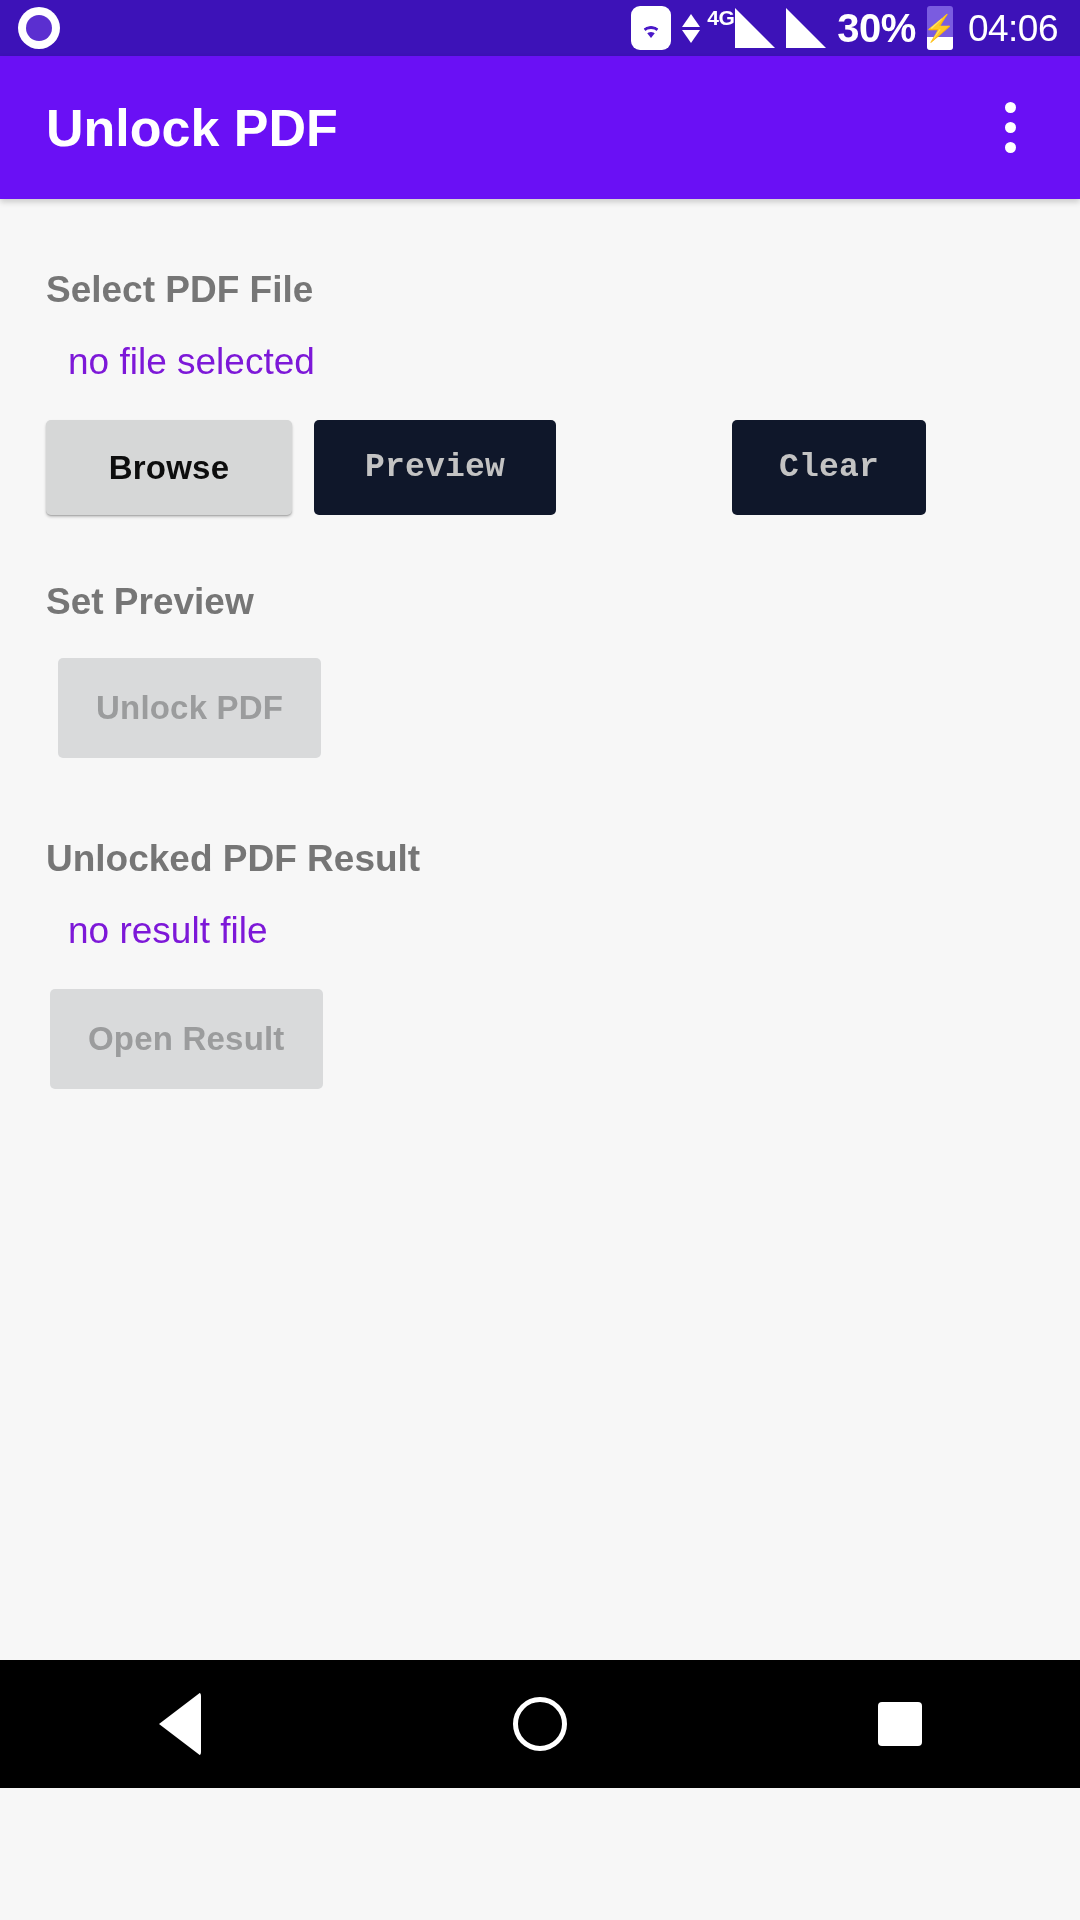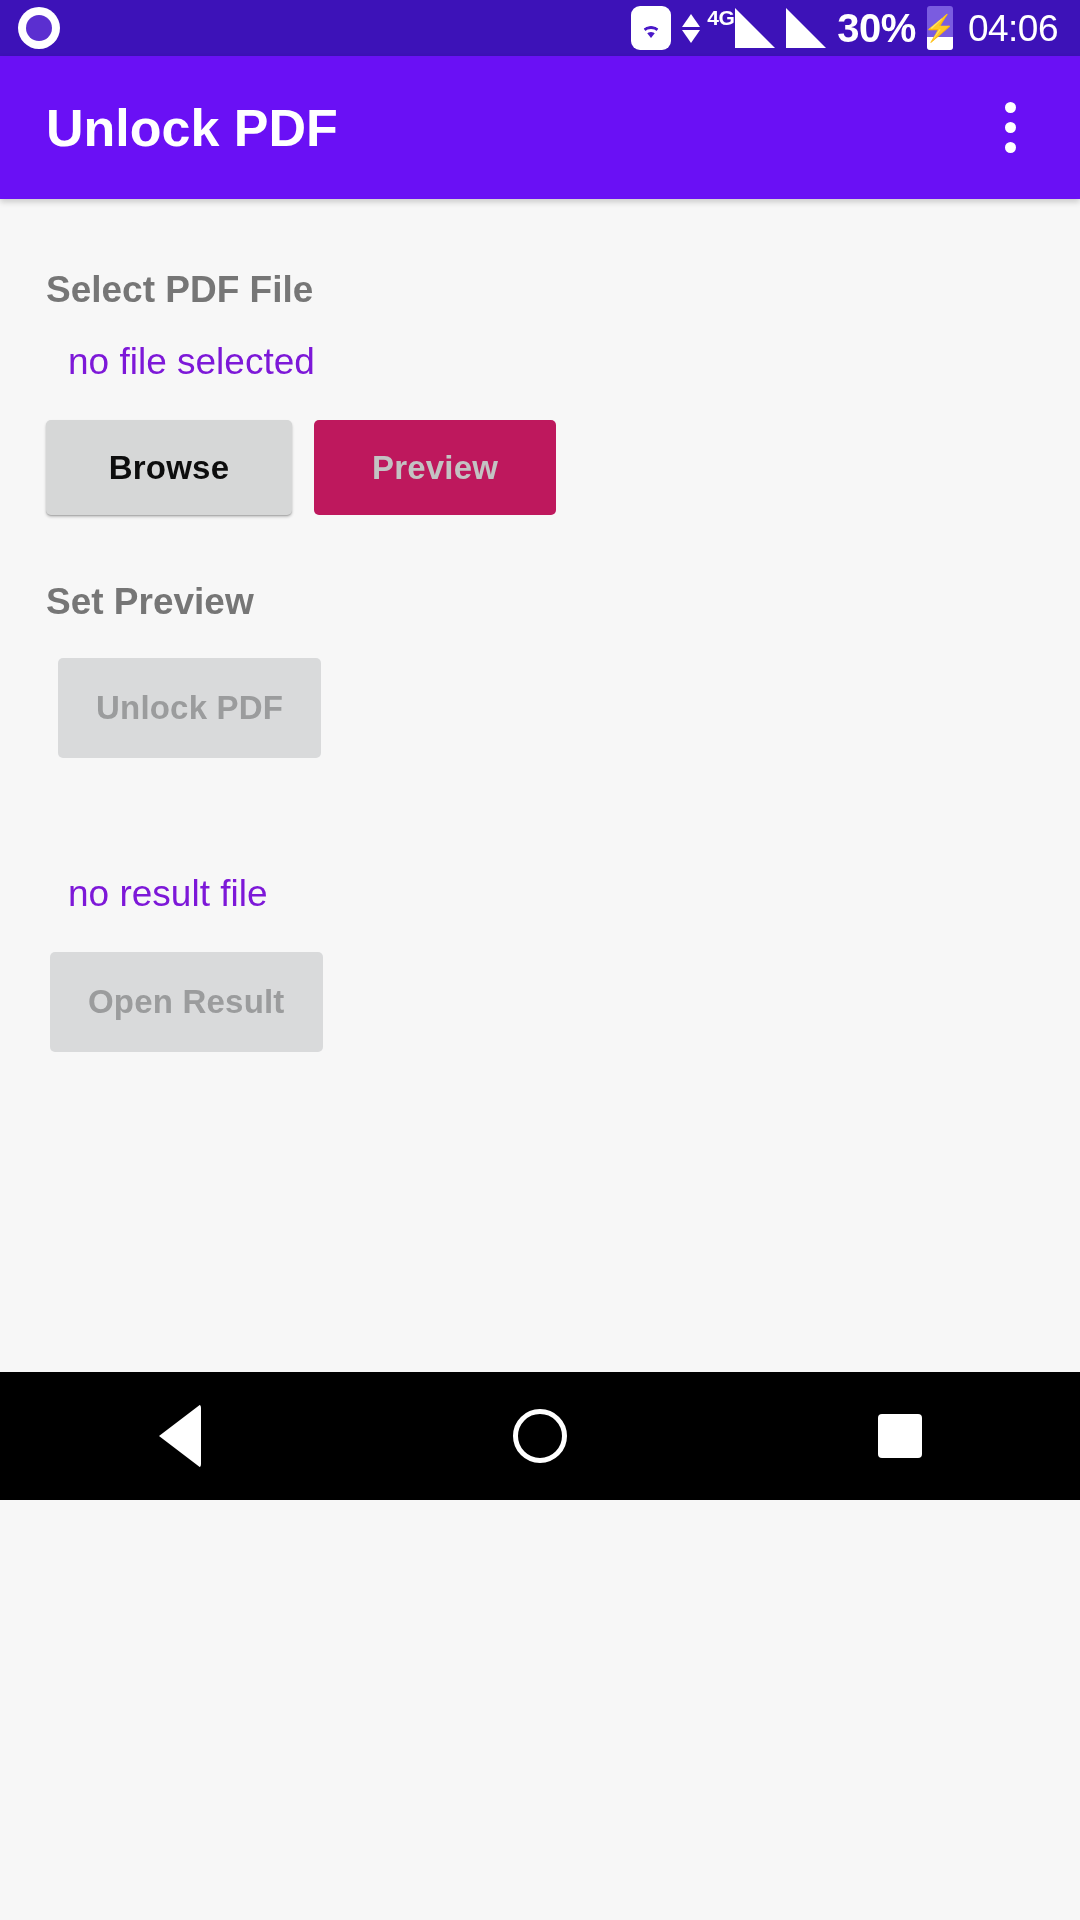"4G" .phone { height: 1500px -> 1788px }
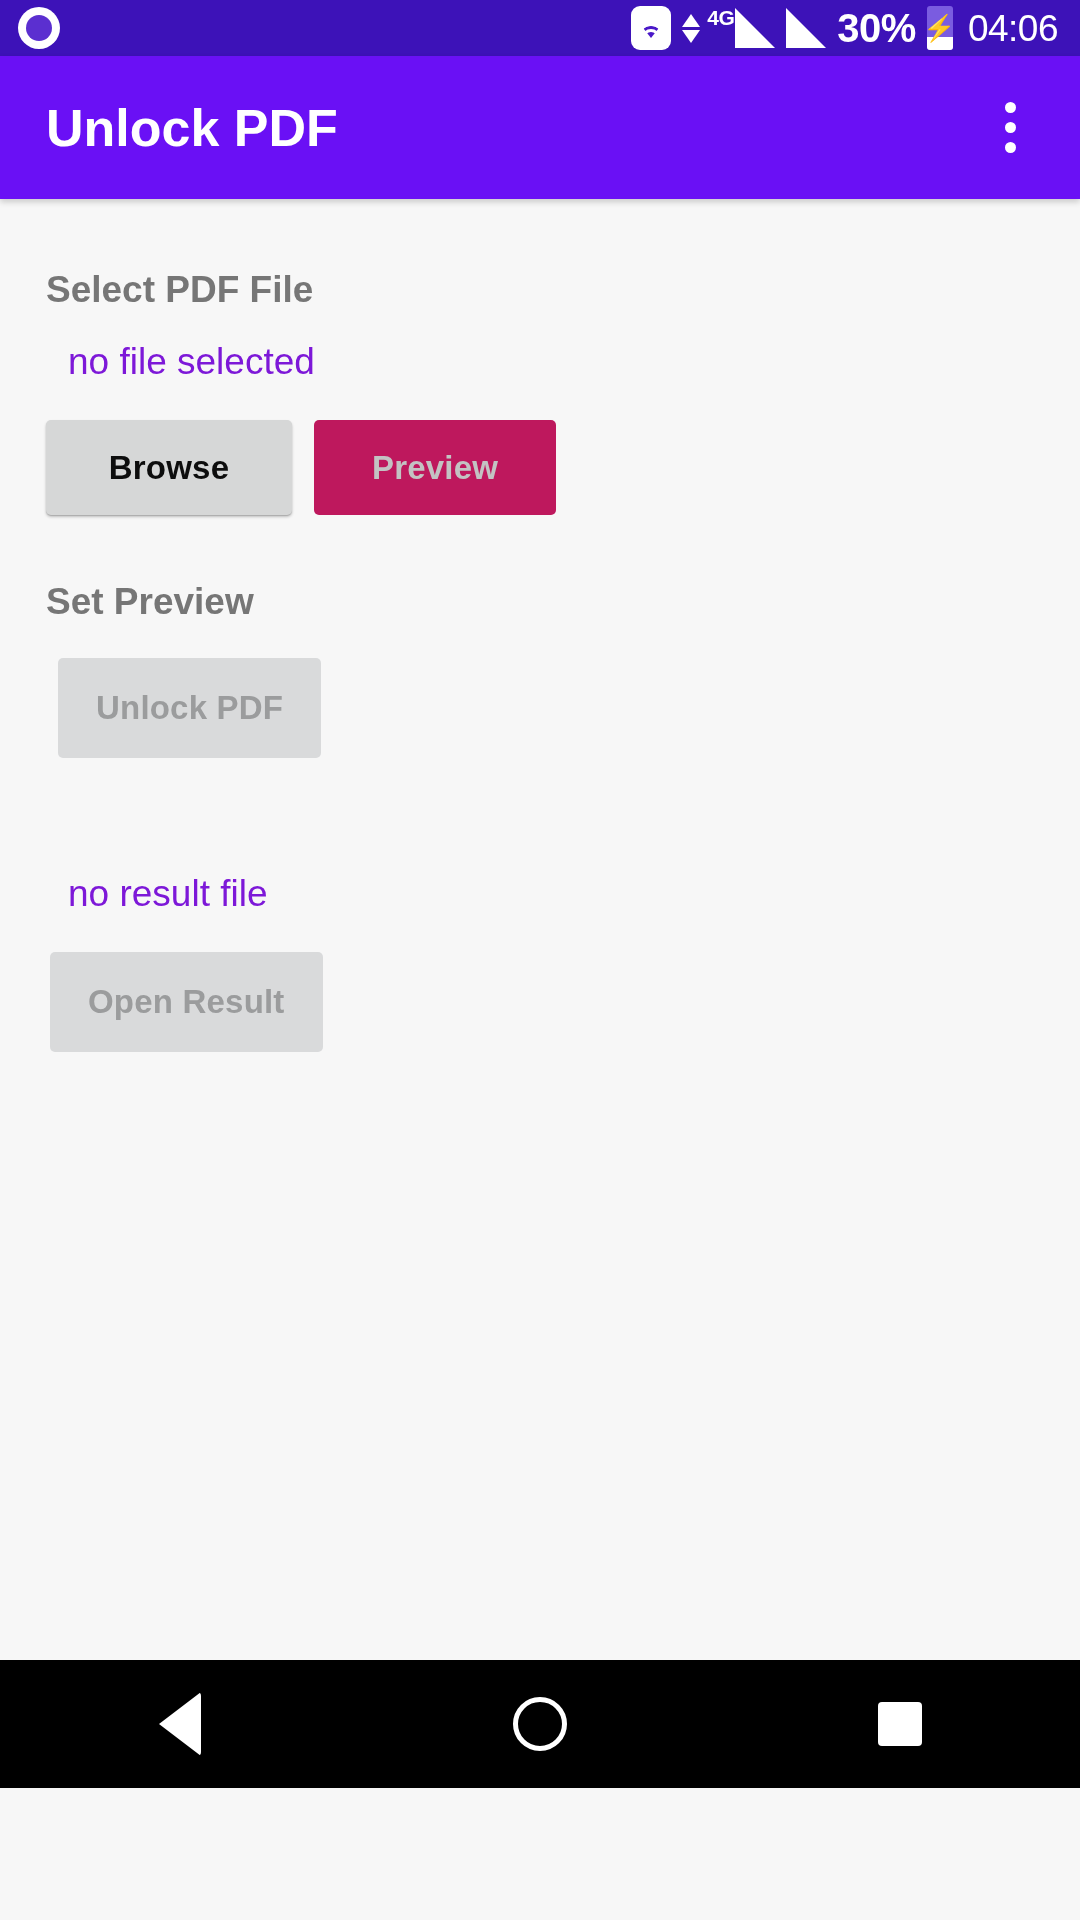"Preview" .mbtn.disabled-flat { background: #be185d -> #0f172a; font-family: none -> Liberation Mono, monospace }
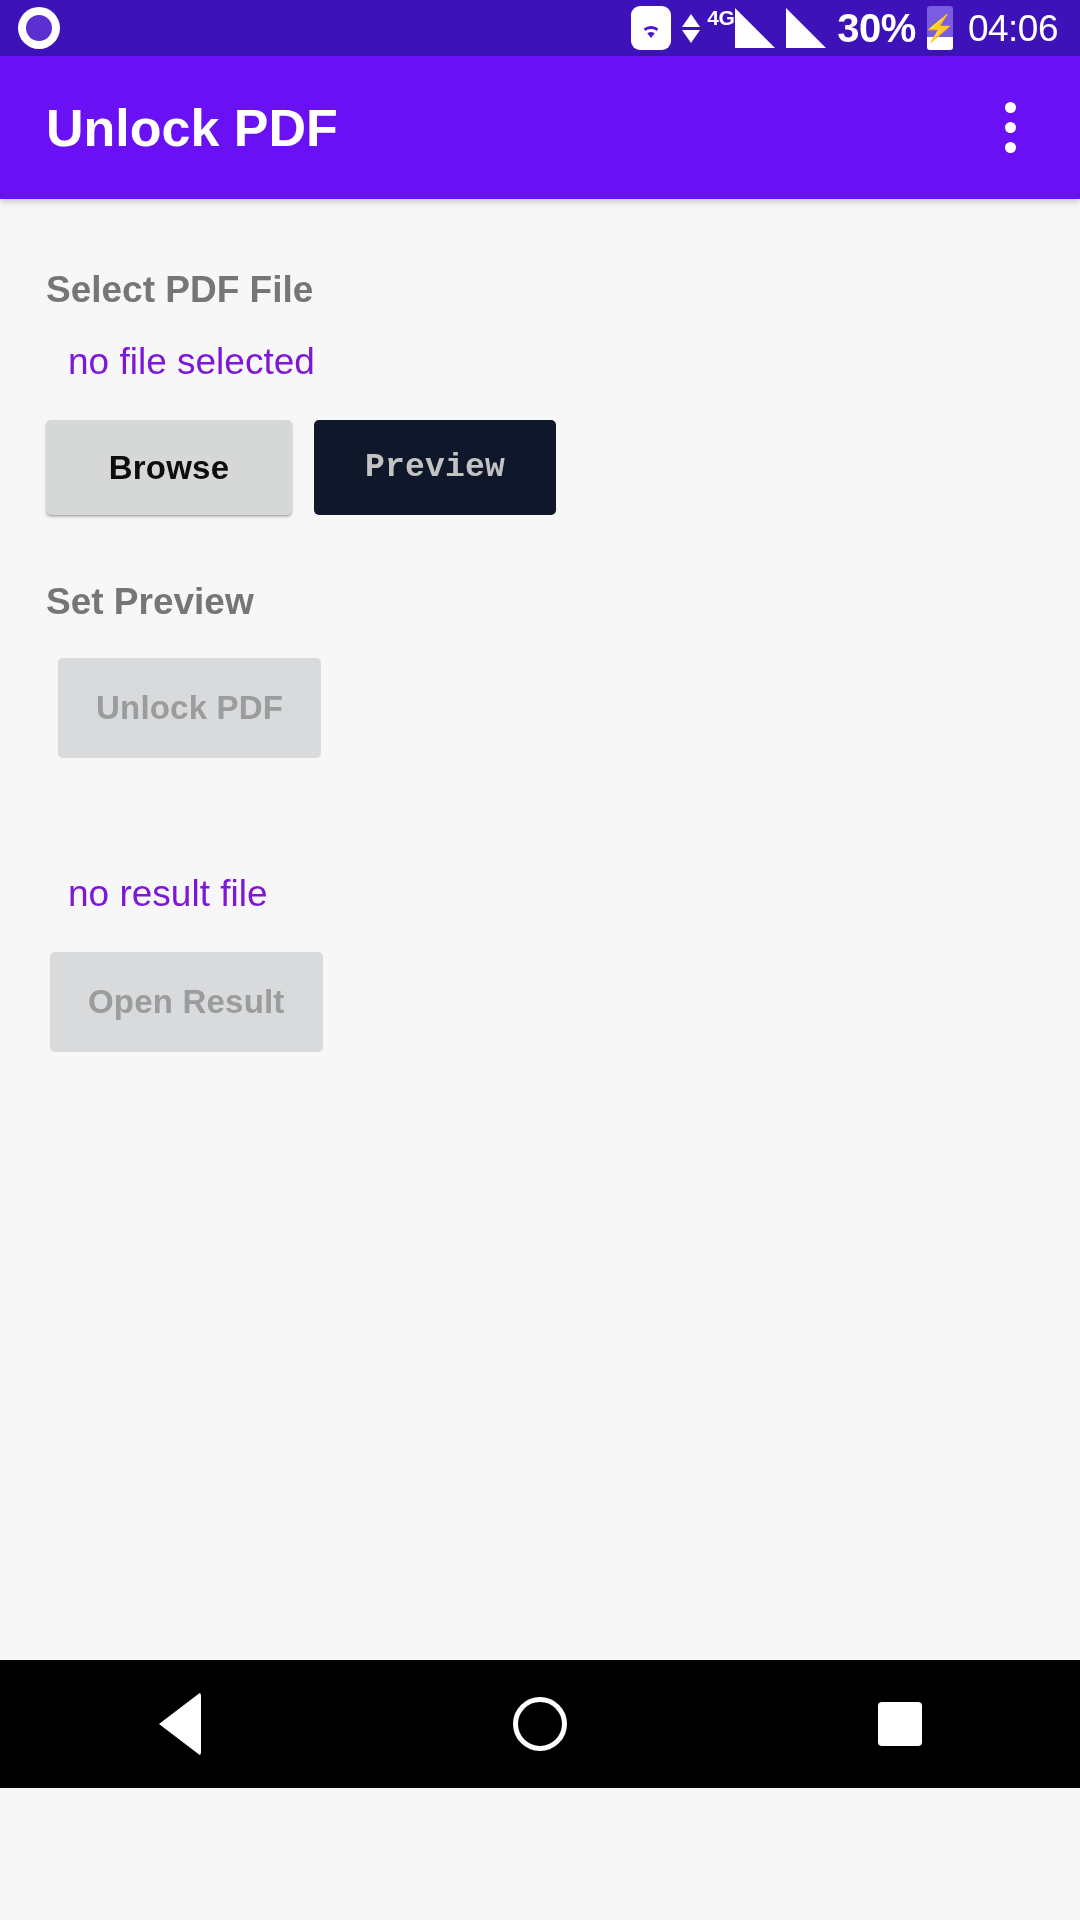"Clear" button.mbtn { html: none -> <button>Clear</button> }
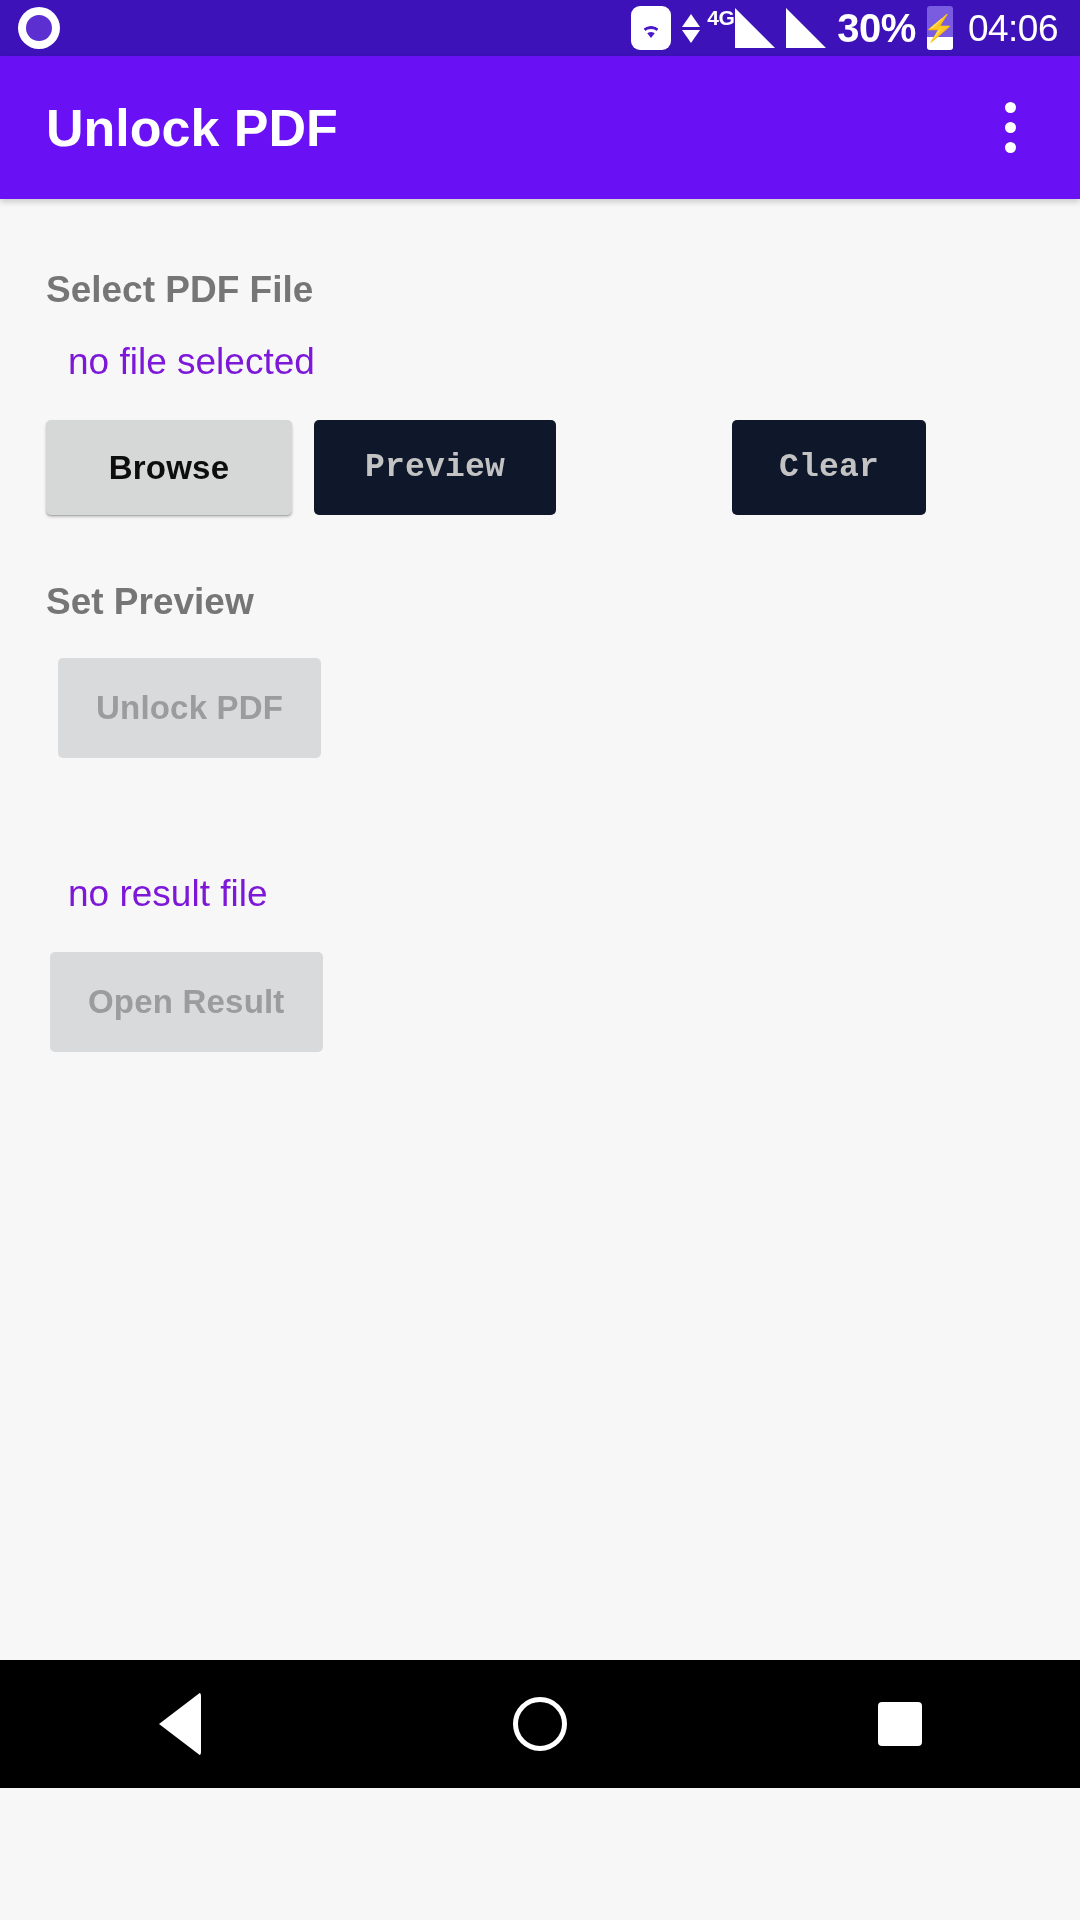"Unlocked PDF Result" div.section-title { html: none -> <div>Unlocked PDF Result</div> }
